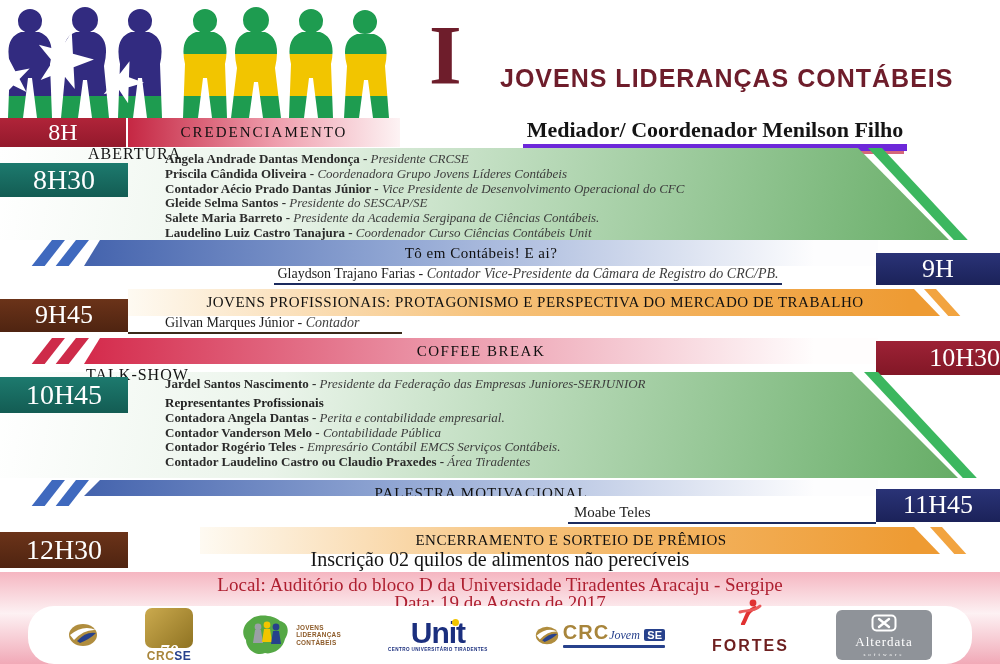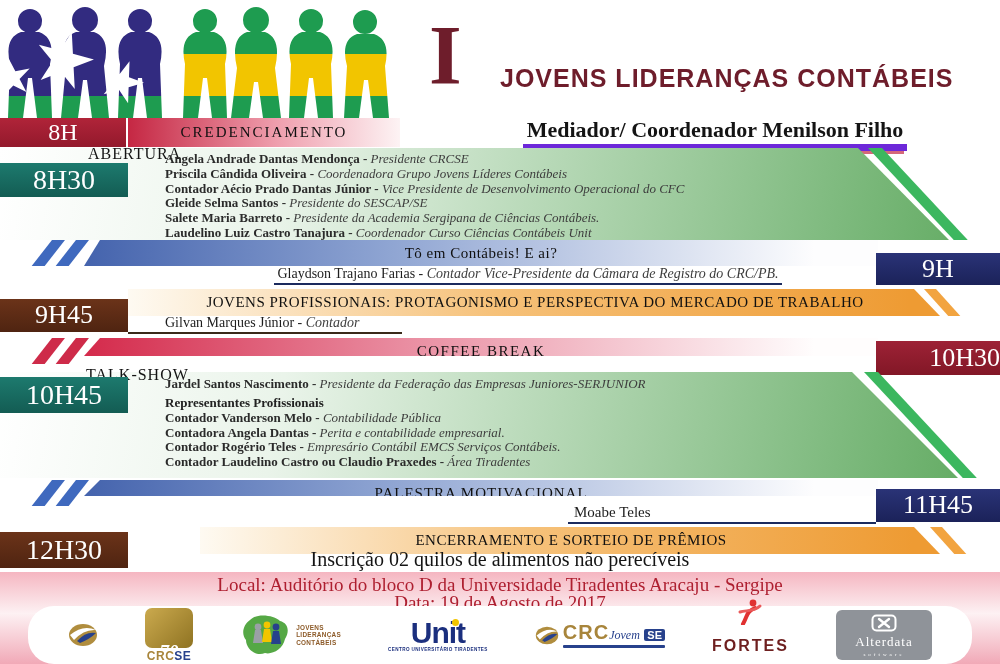"COFFEE BREAK" div.bar { height: 18px -> 26px }
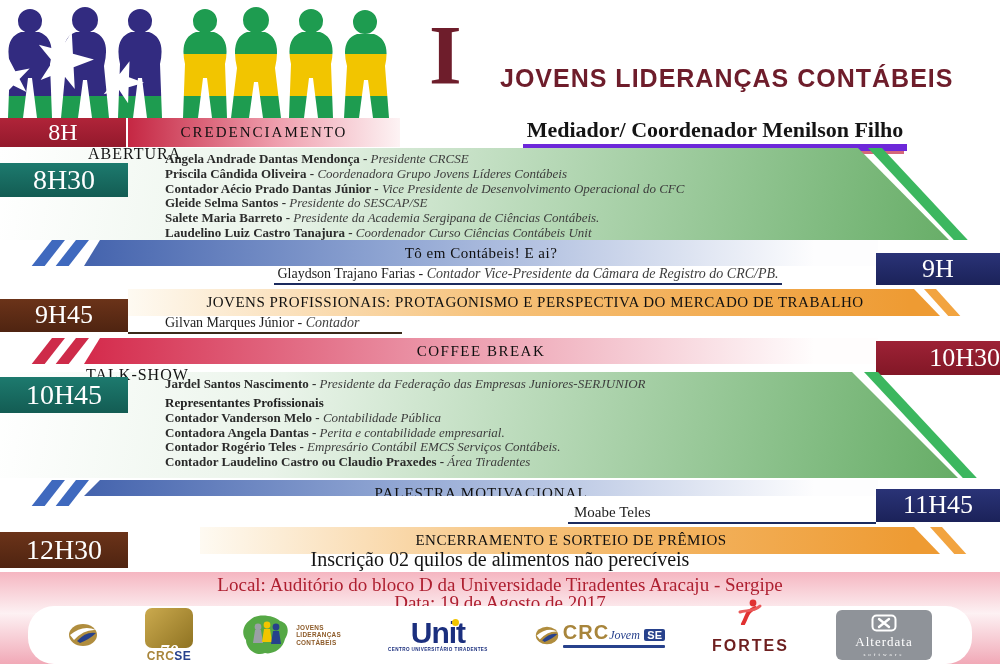"Contador Vanderson Melo - Contabilidade" div.spk-row { order: before "Contadora Angela Dantas - Perita" -> after "Contadora Angela Dantas - Perita" }
